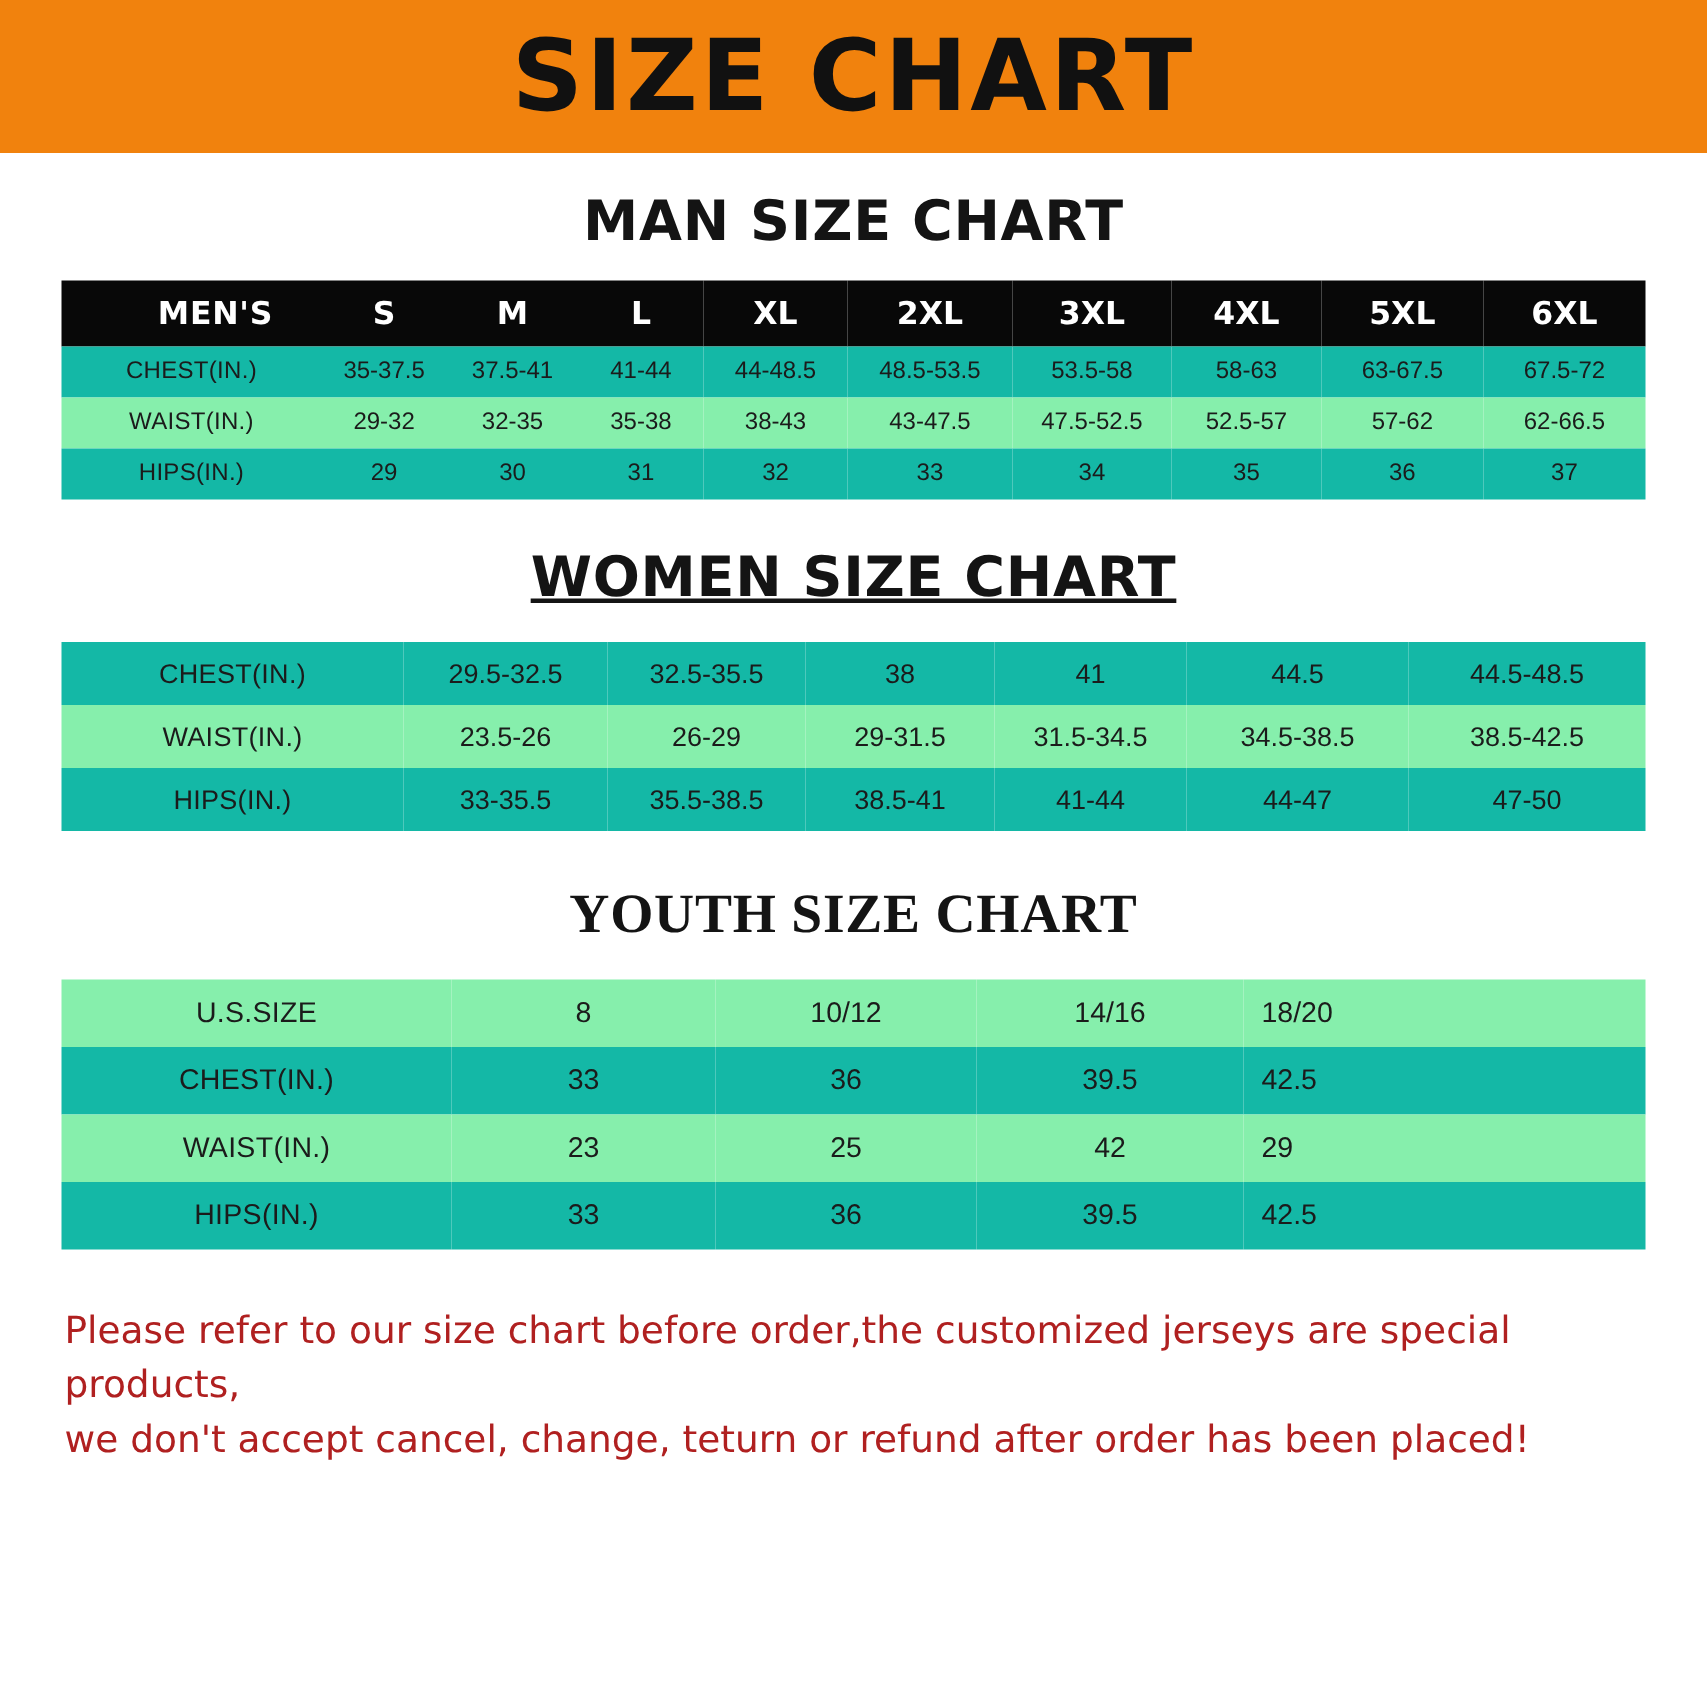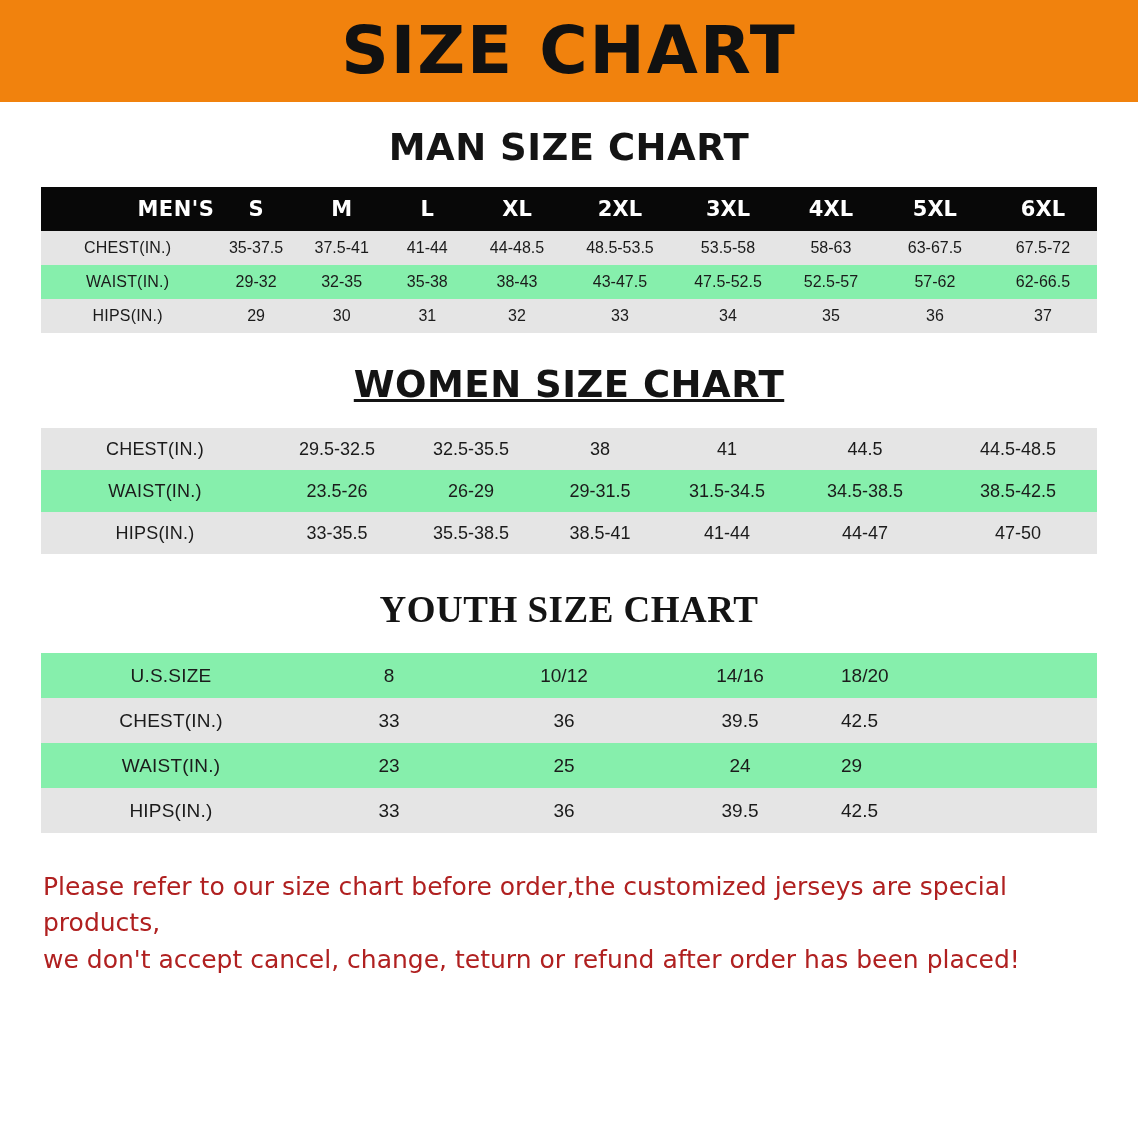"MEN'S" .hdr-row td.rowlabel { text-align: right -> center }
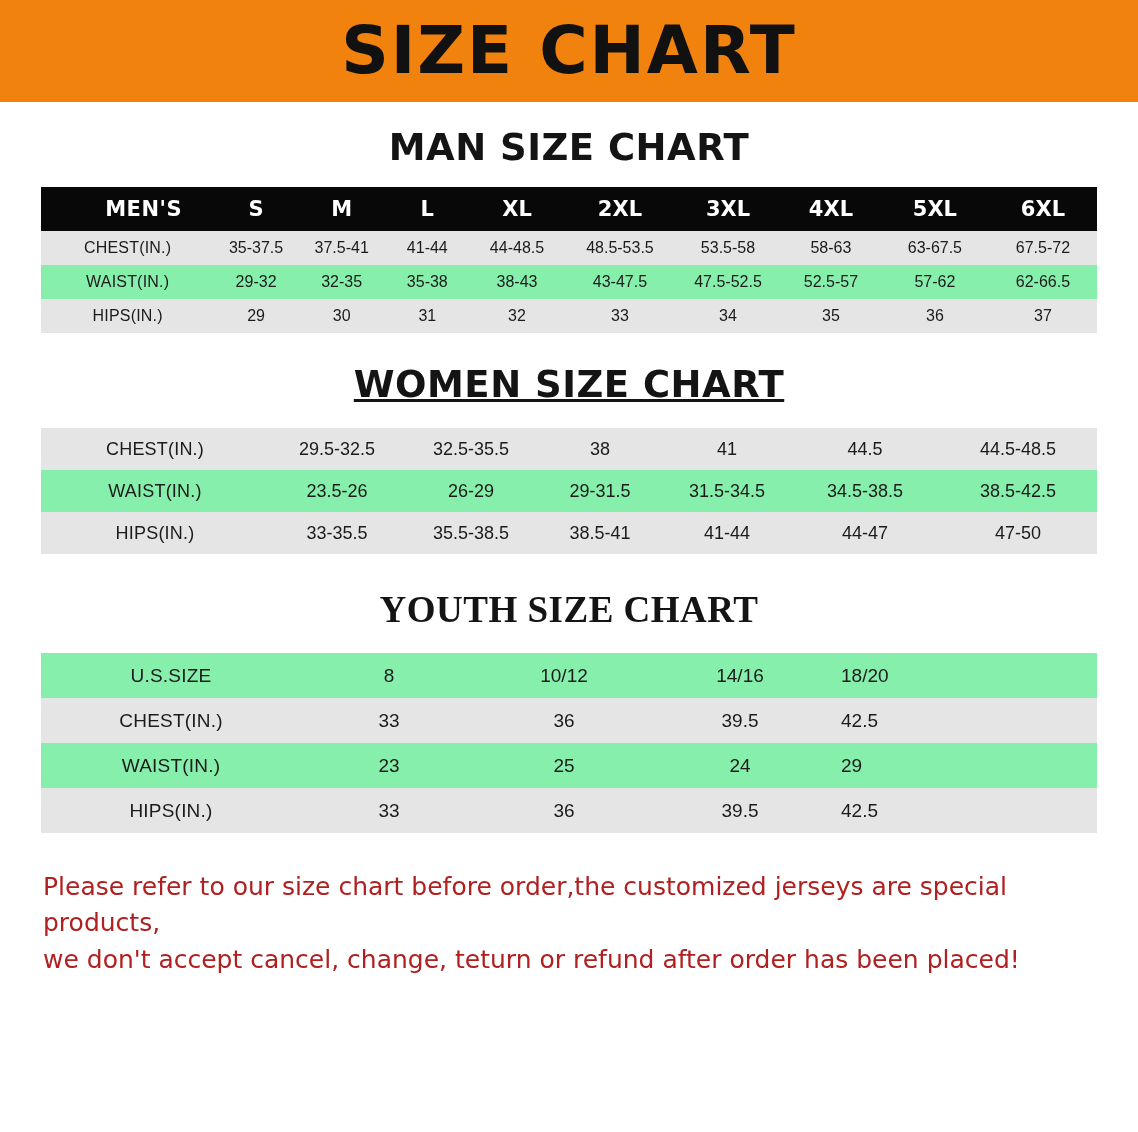"CHEST(IN.)" .shade-a { background: #e5e5e5 -> #14b8a6 }
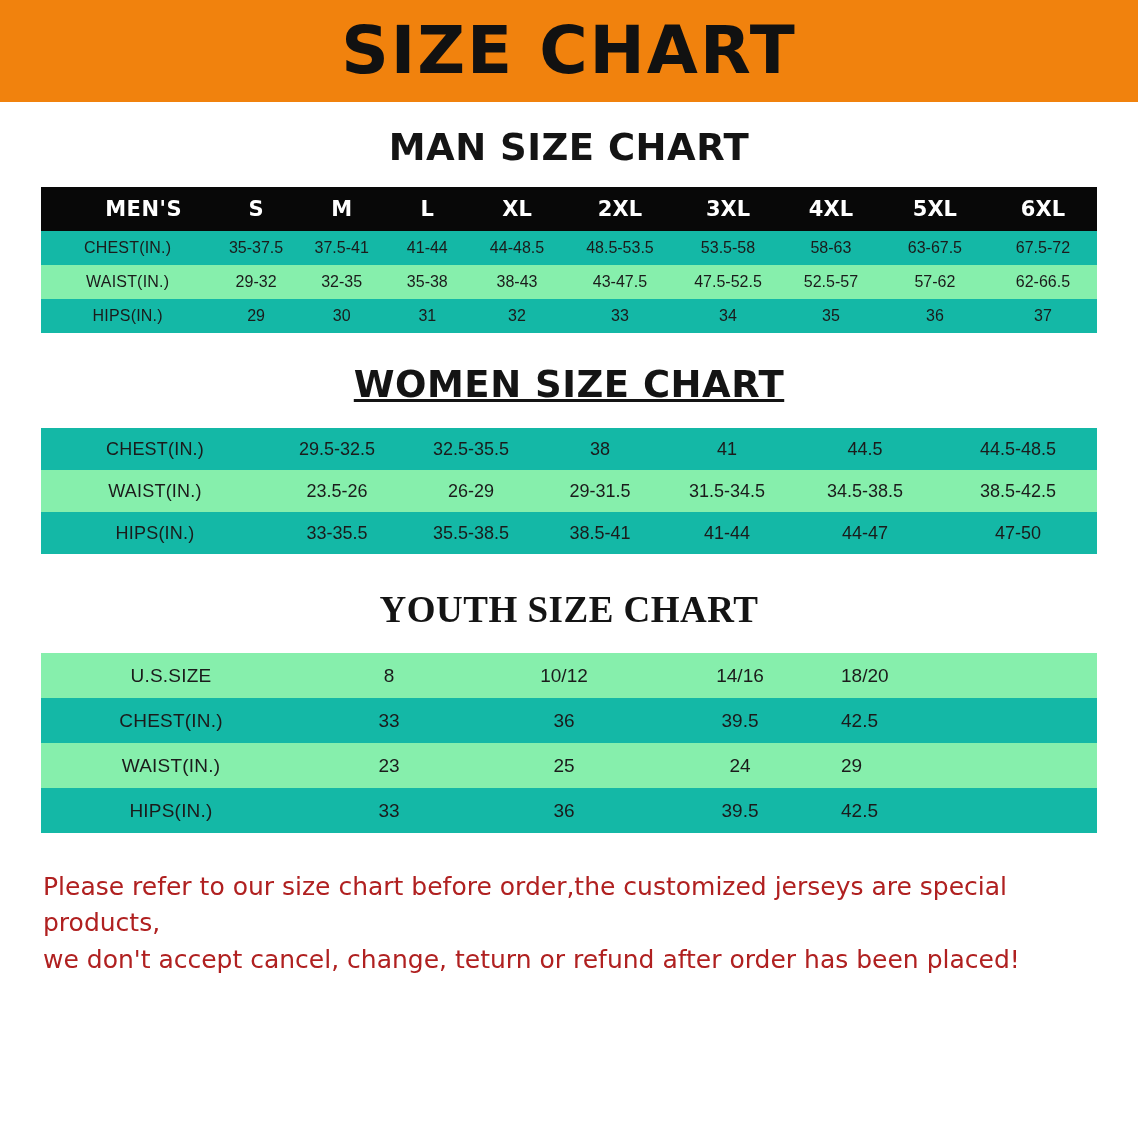"24" td { text: 24 -> 42 }
